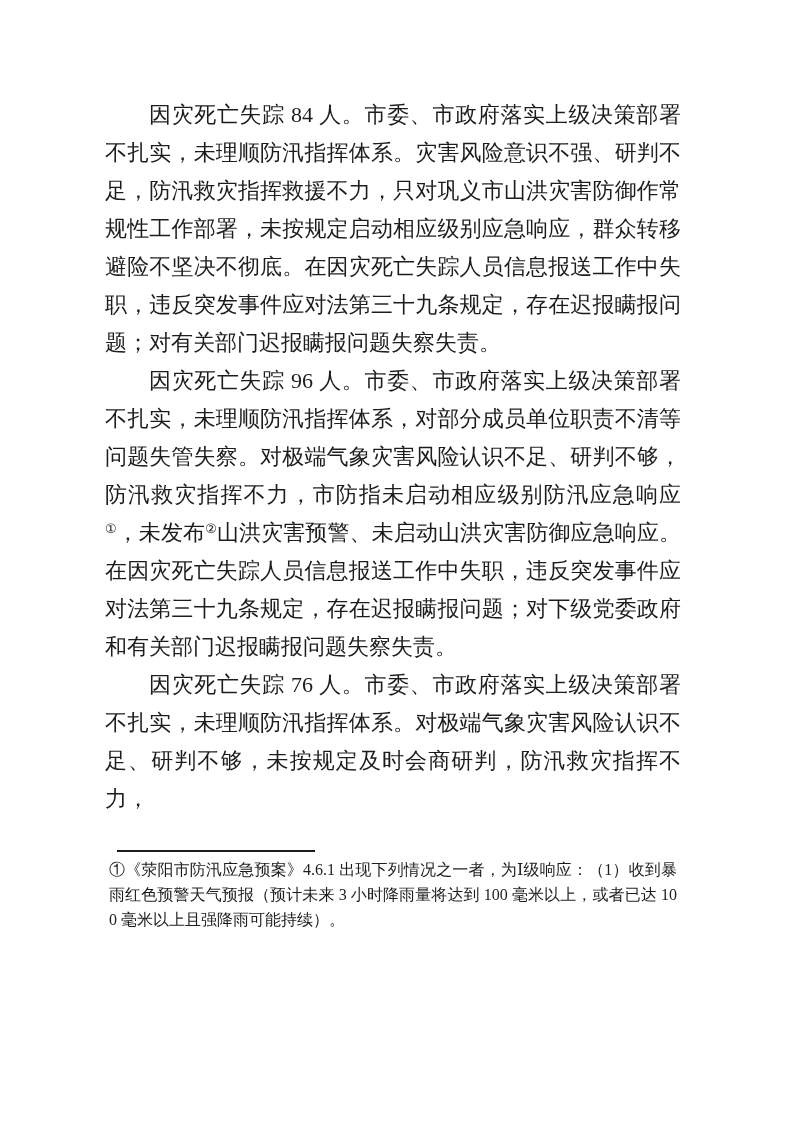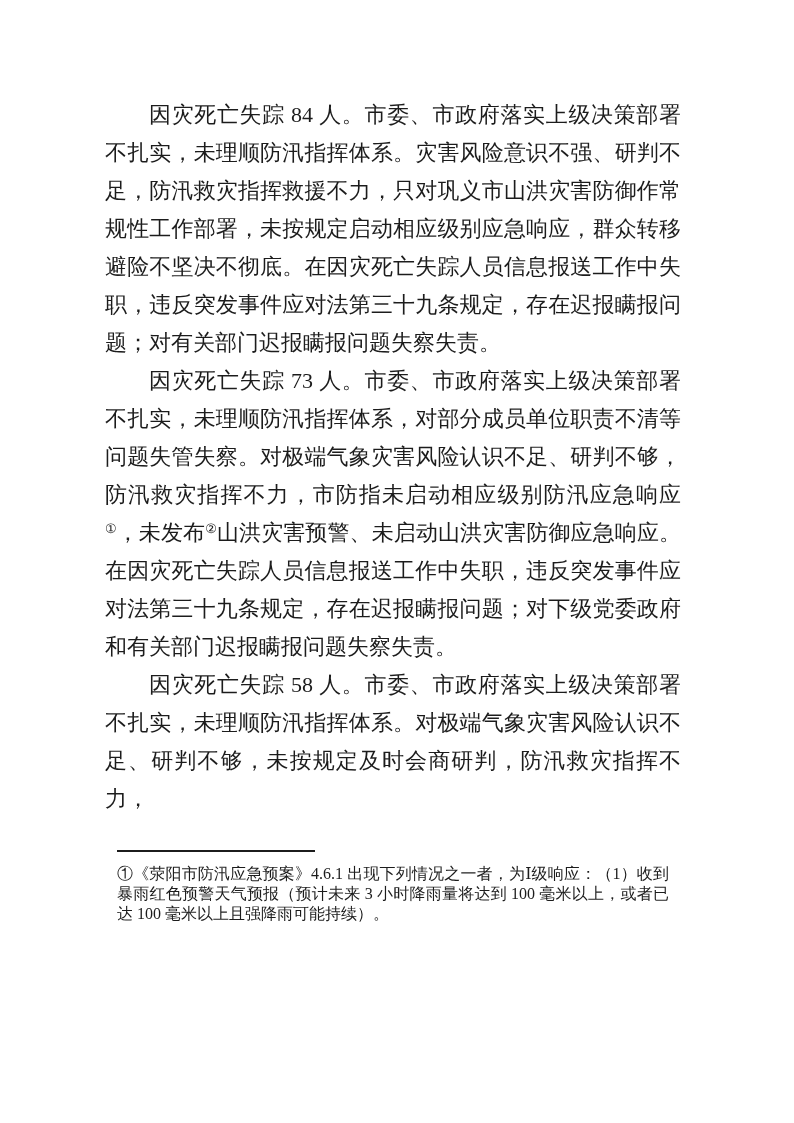"因灾死亡失踪 73" span { text: 73 -> 96 }
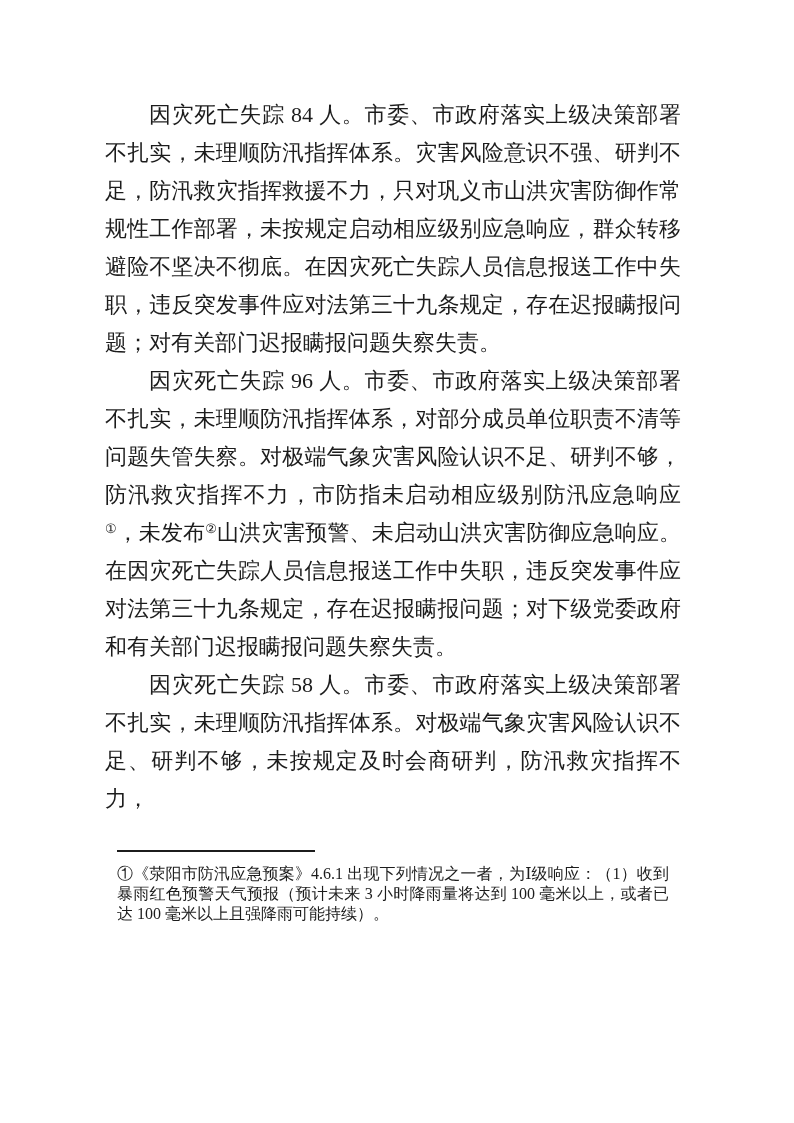"因灾死亡失踪 58" p.body-p { text: 58 -> 76 }
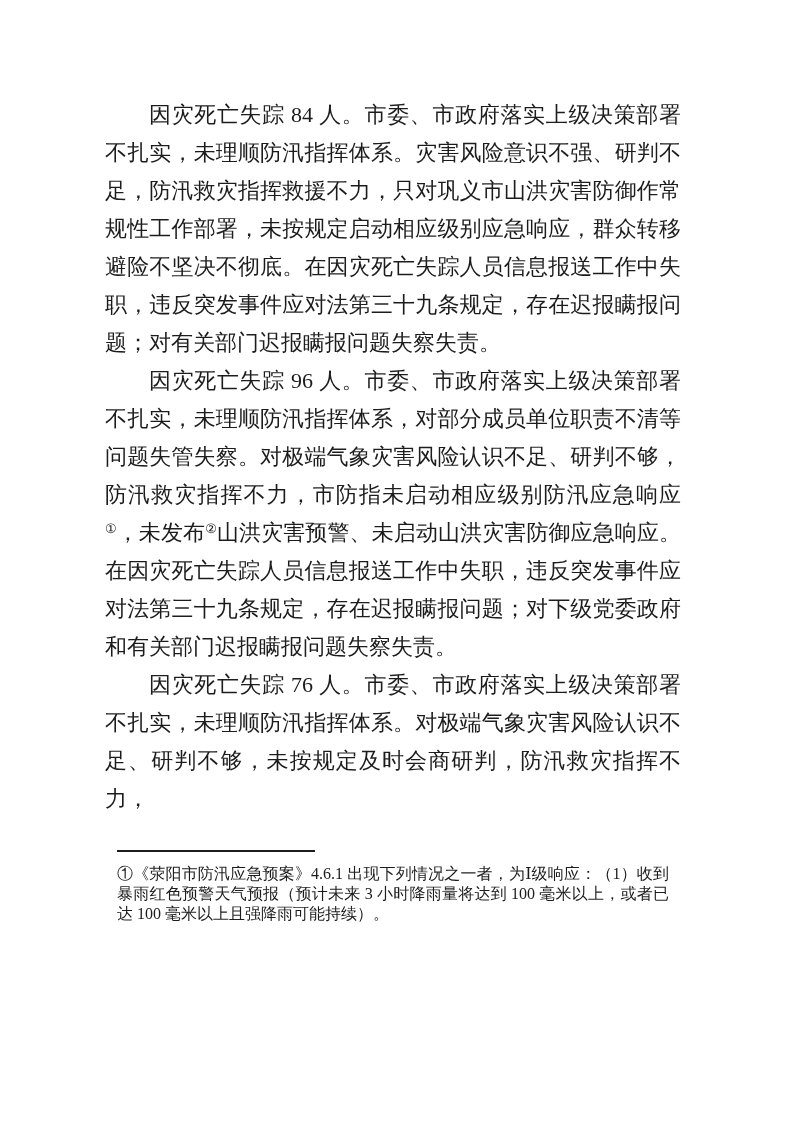"①《荥阳市防汛应急预案》4.6.1" .fn { line-height: 20px -> 25px; margin: 12px -> 4px }
